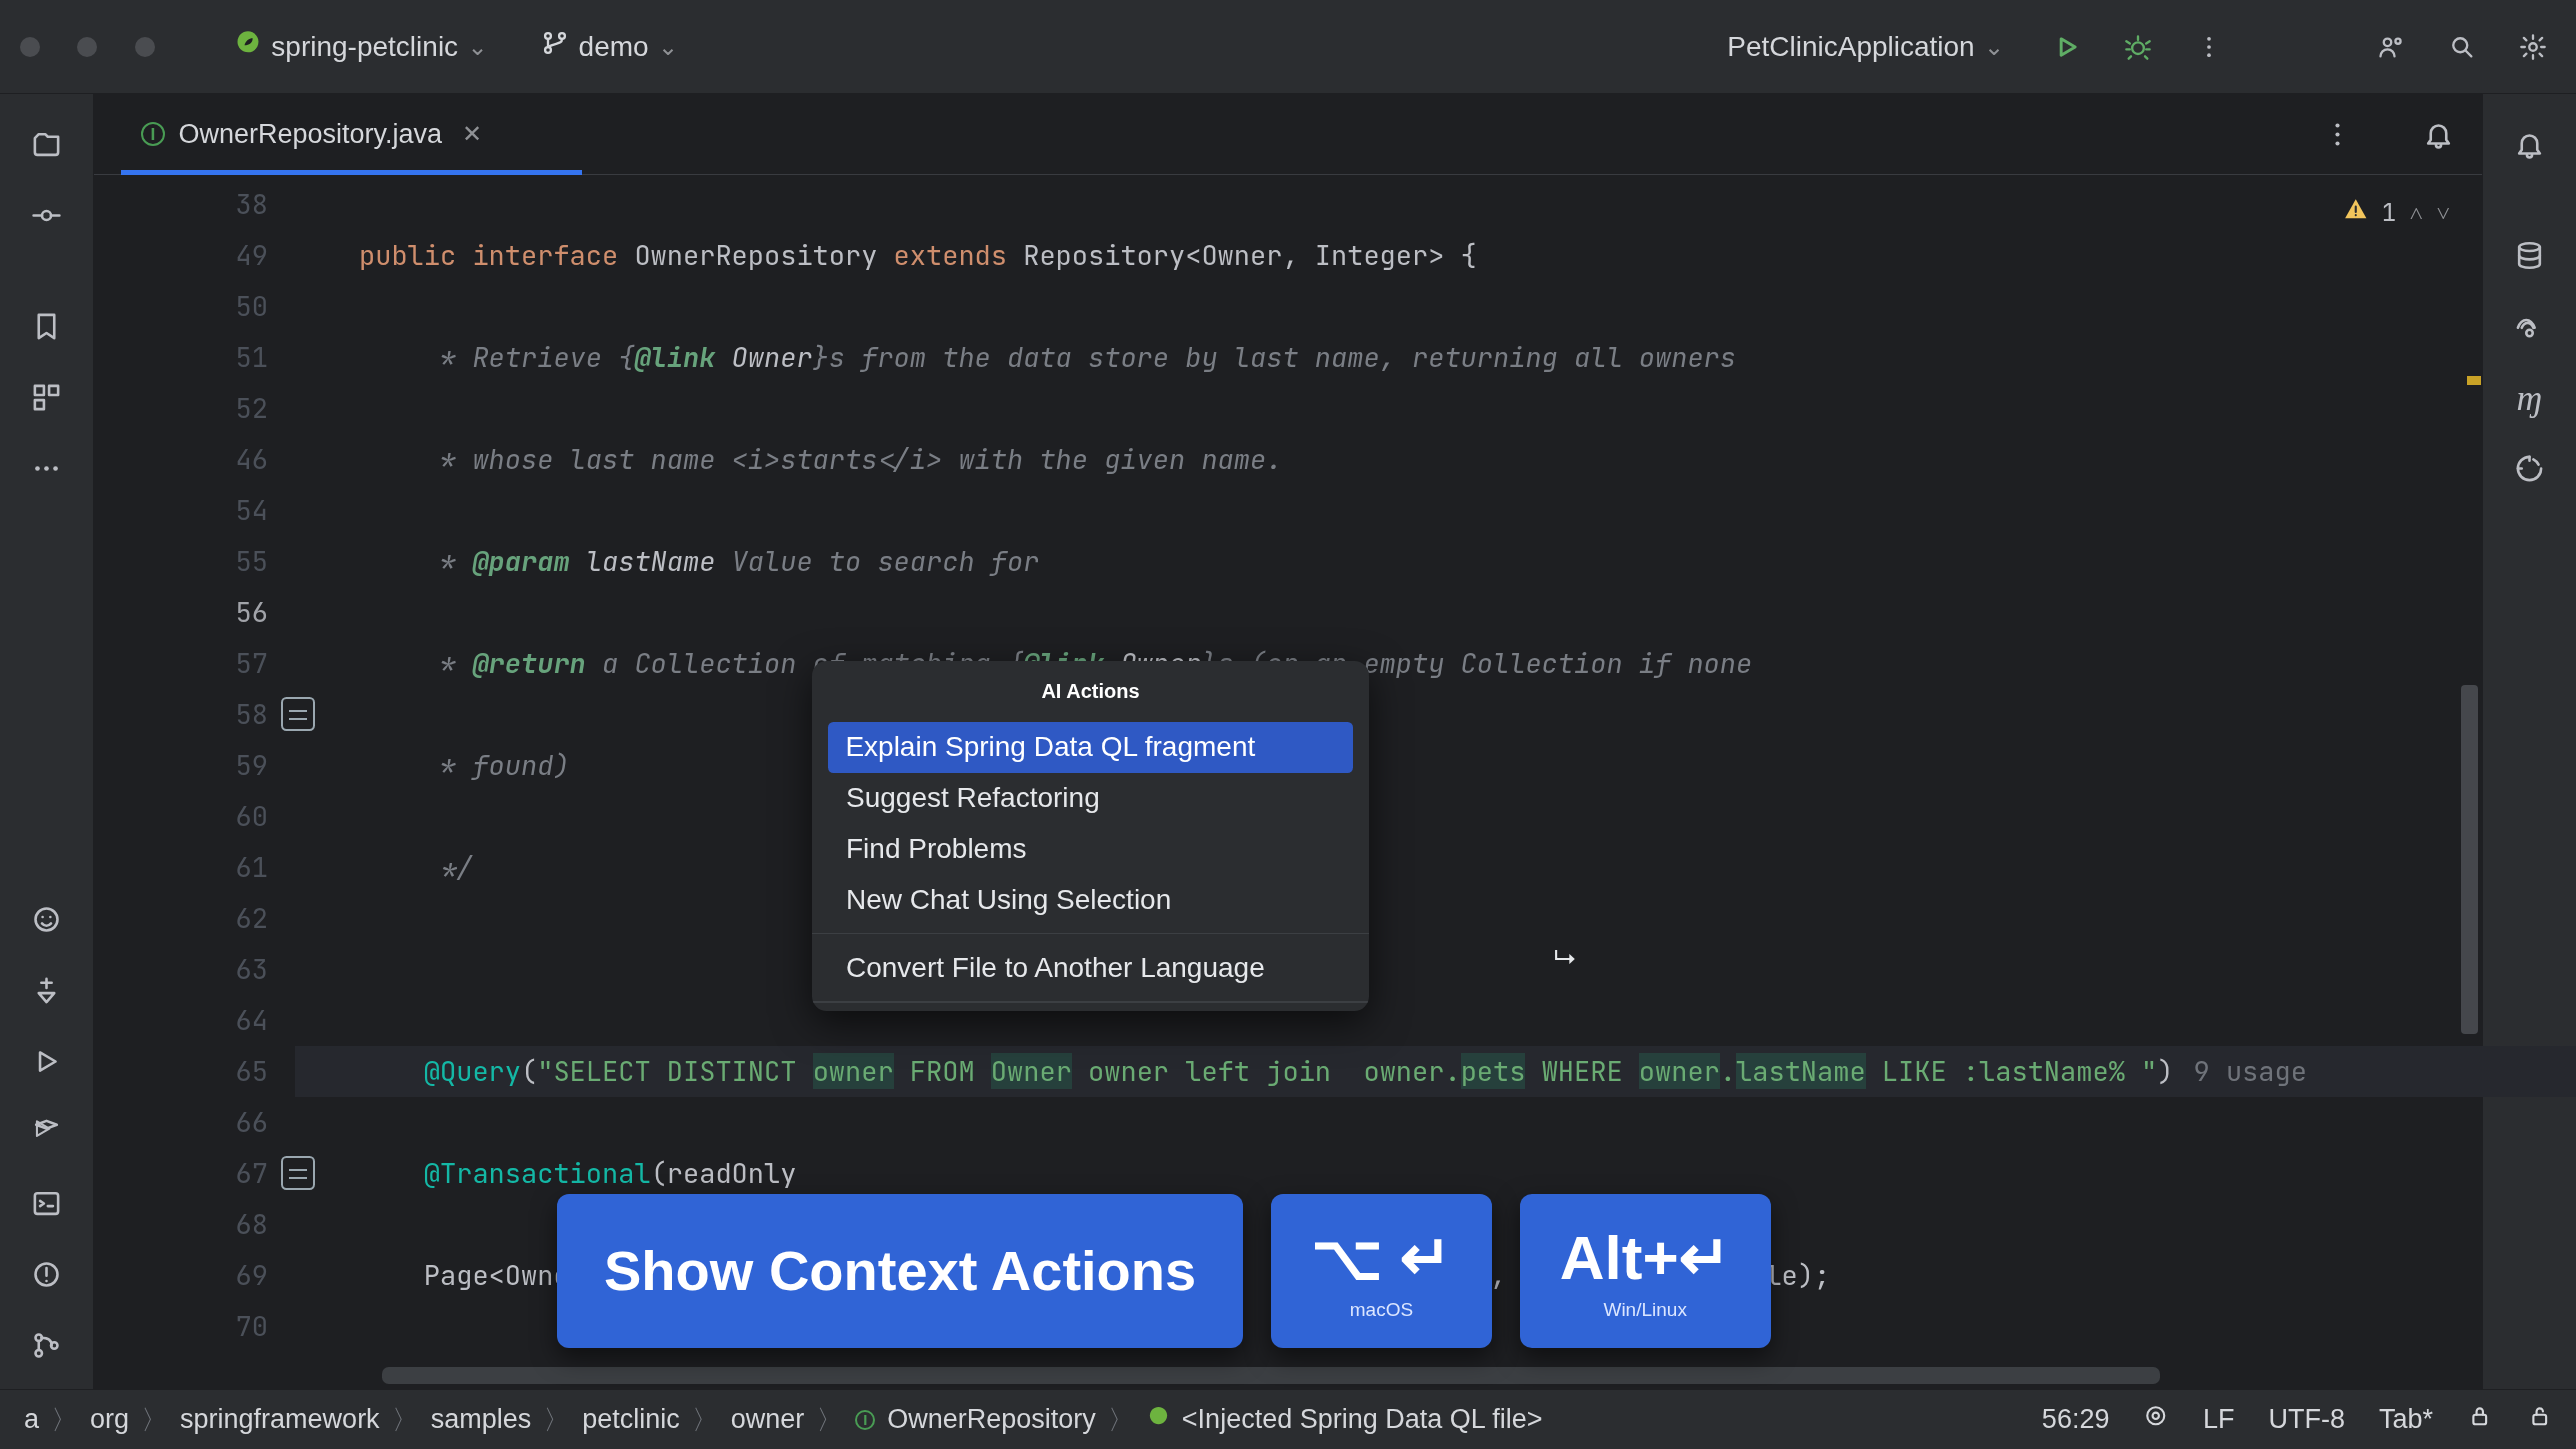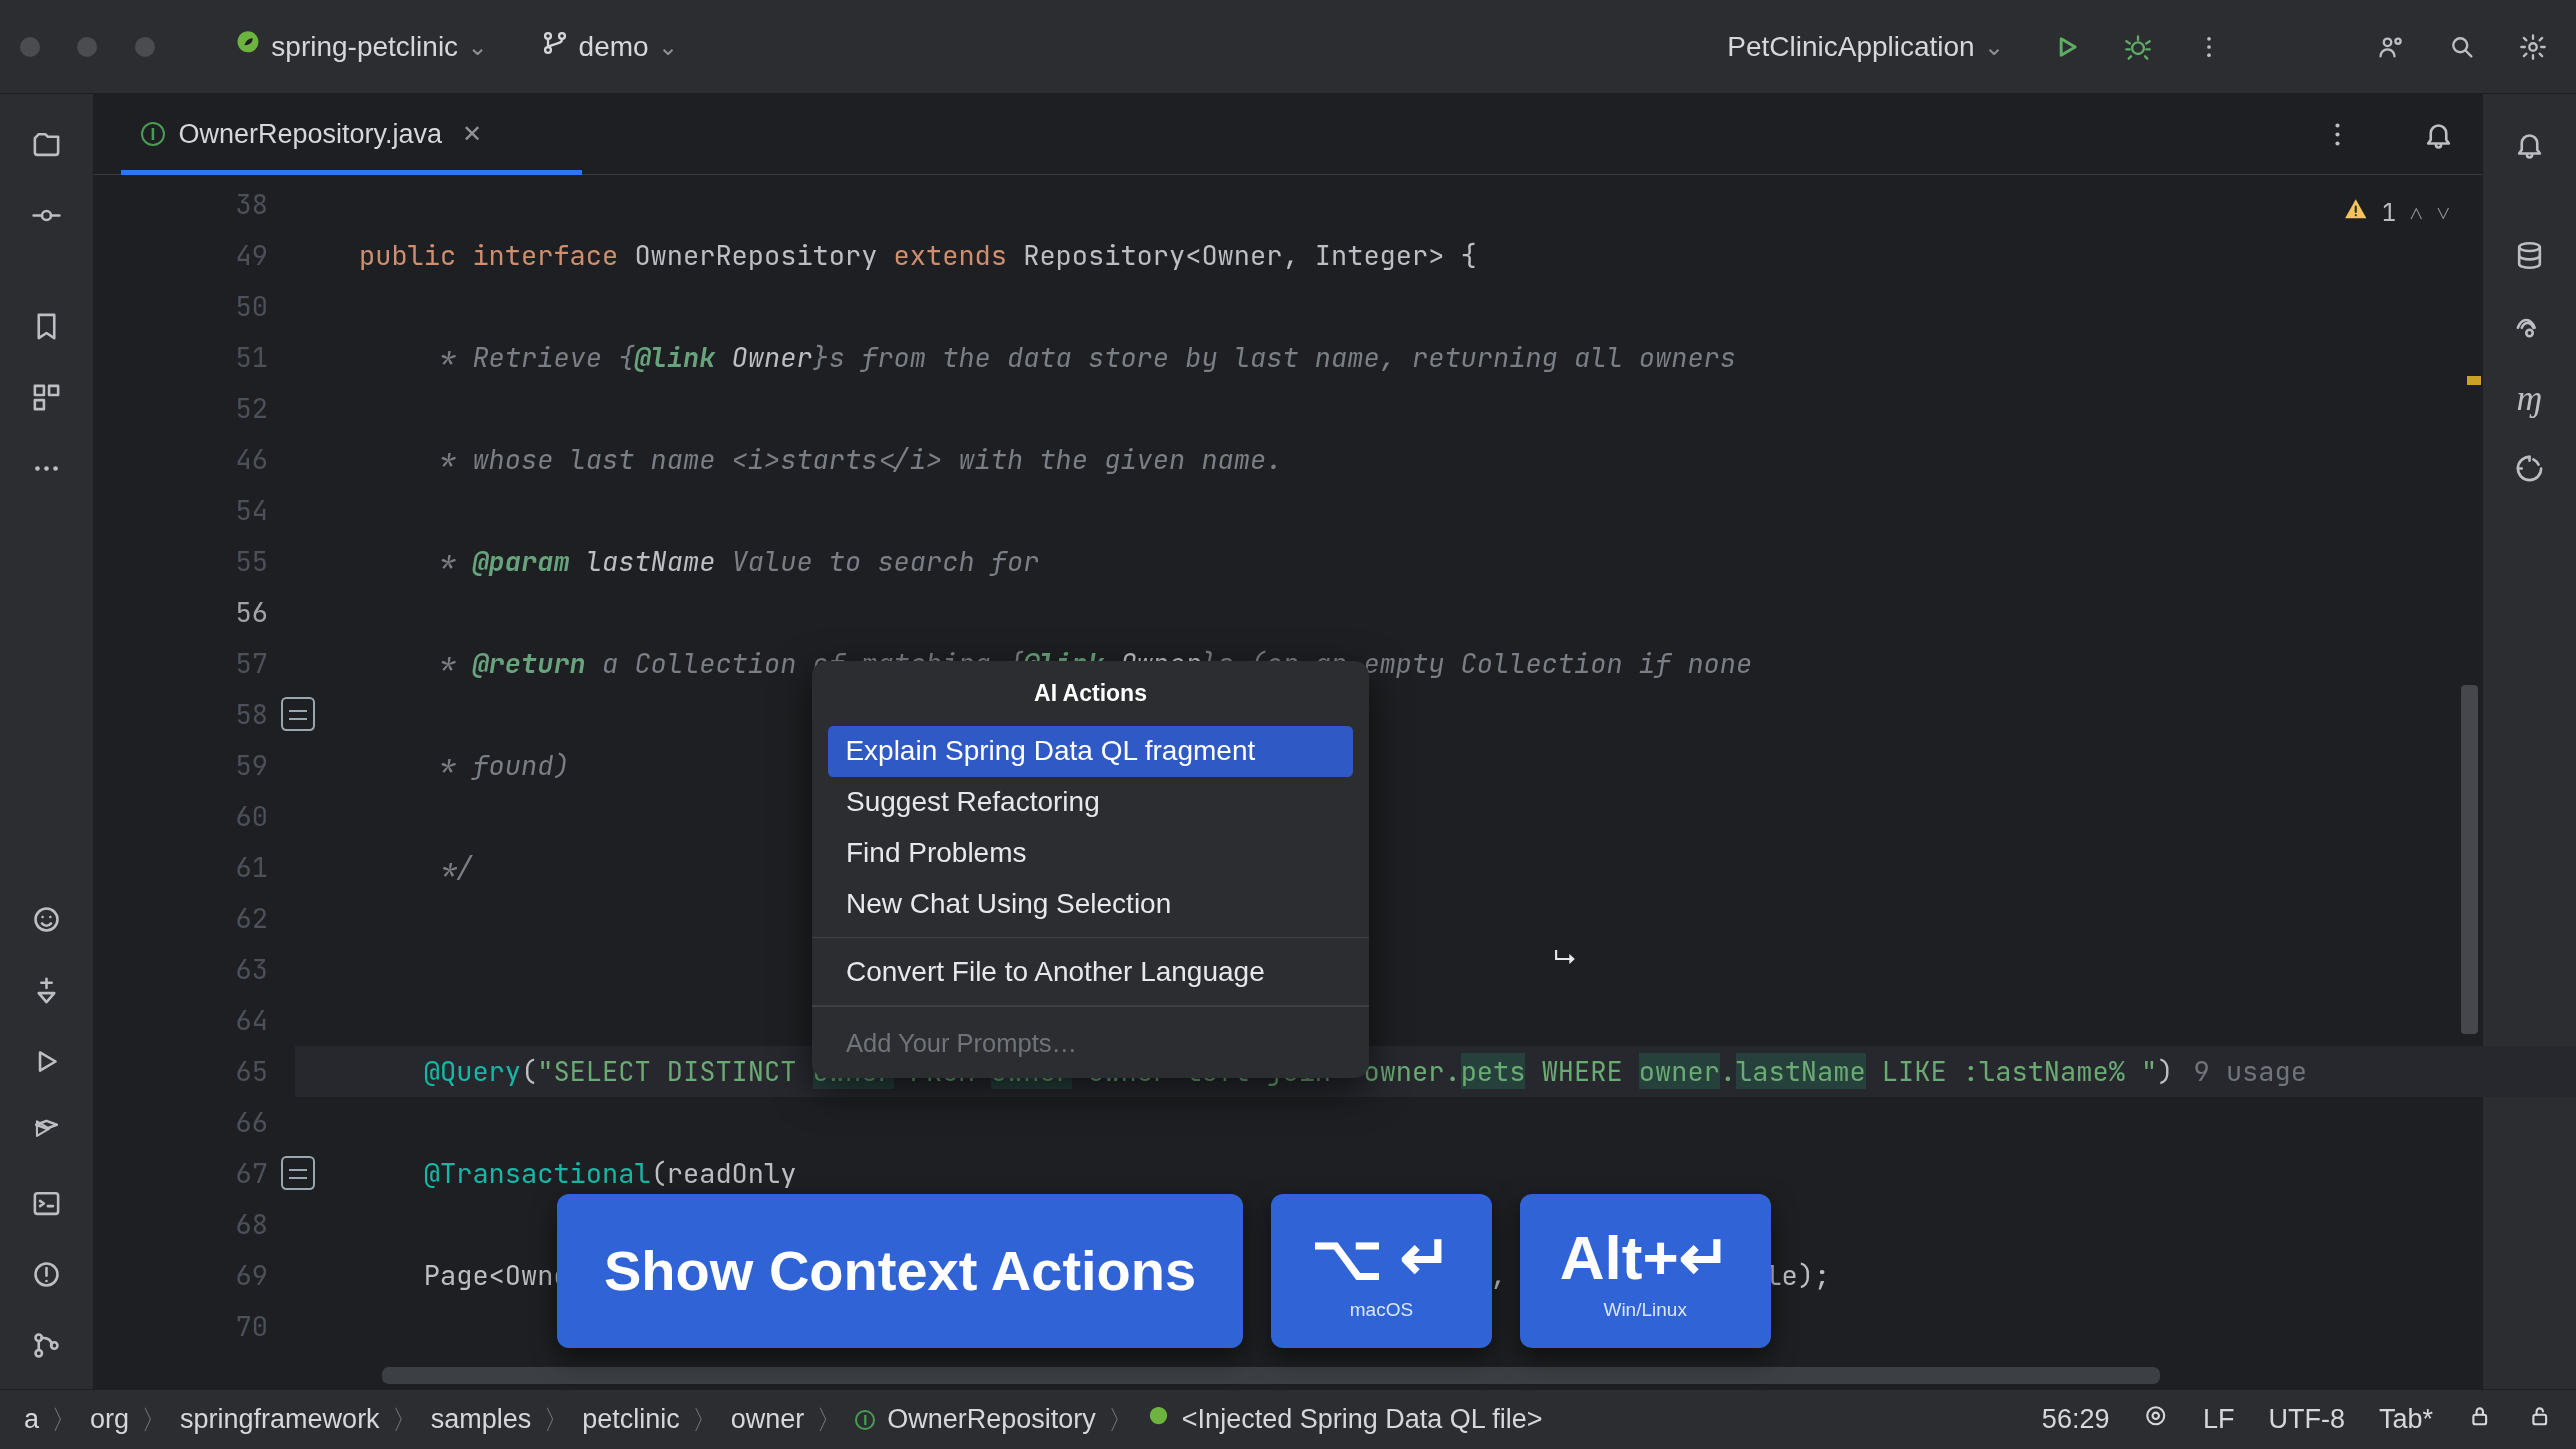"AI Actions" .popup-header { font-size: 23px -> 20px }
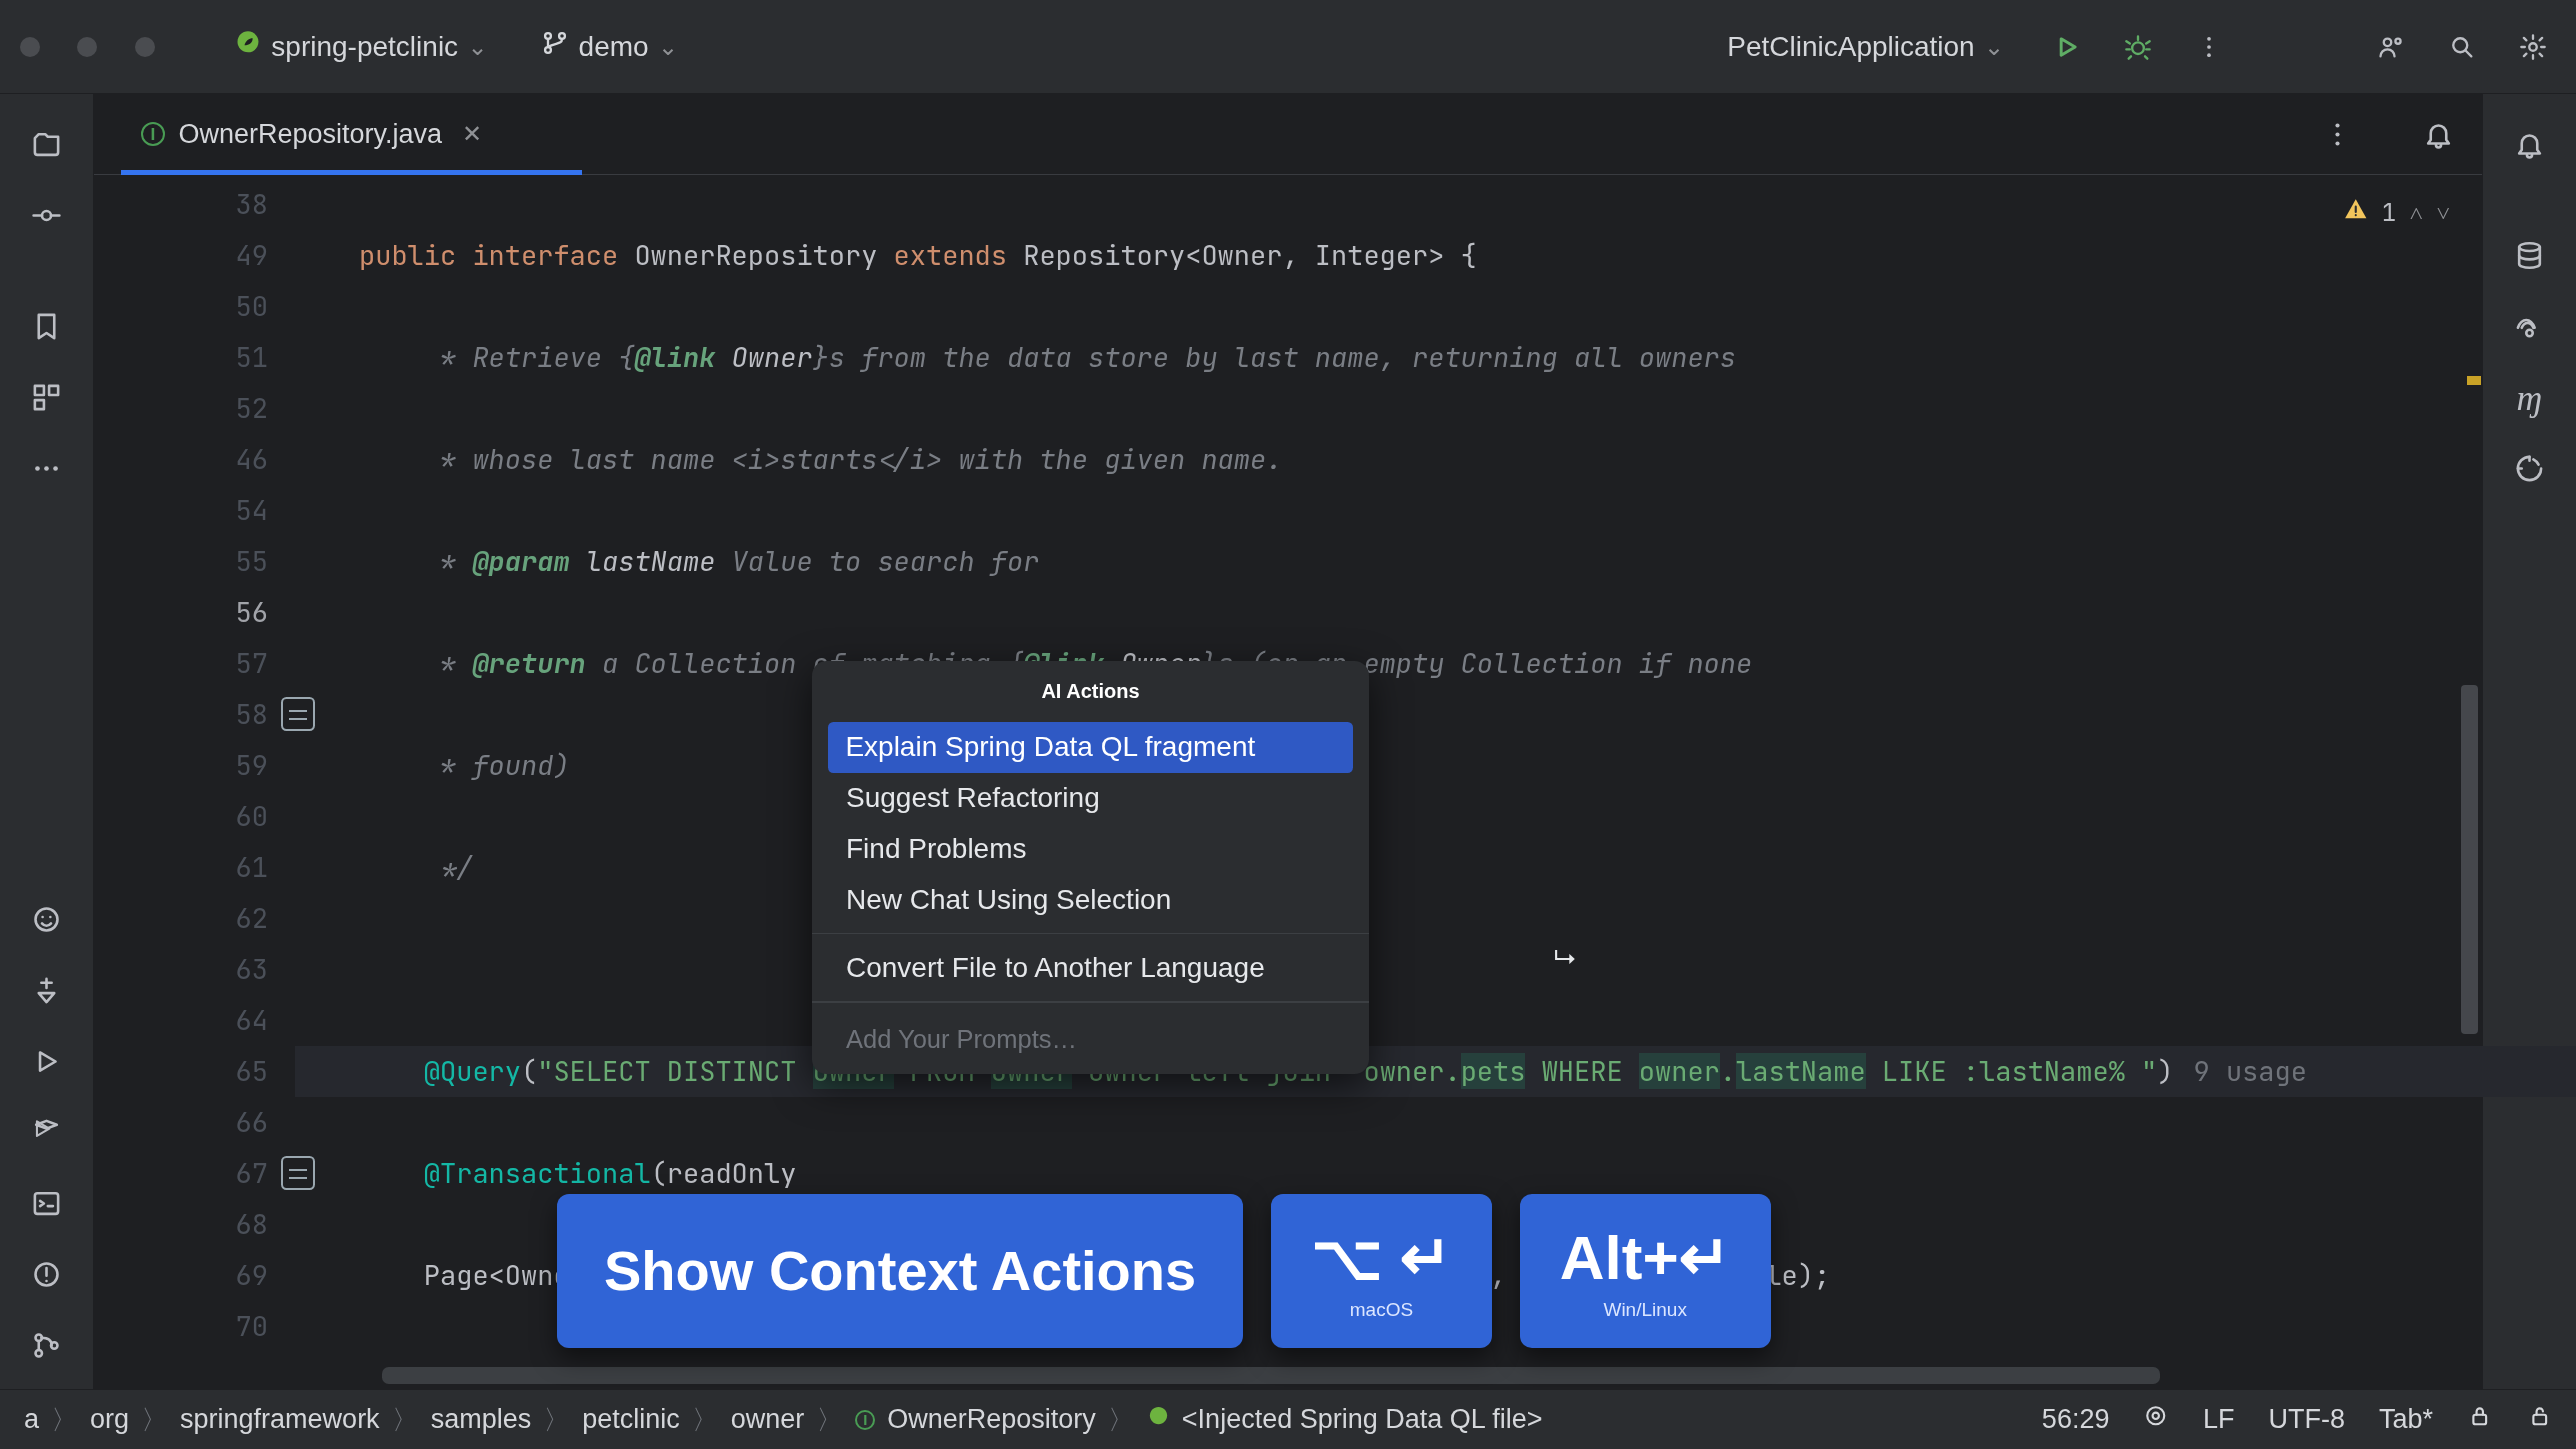"Add Your Prompts…" div.popup-item { html: <div>Add Your Prompts…</div> -> none }
